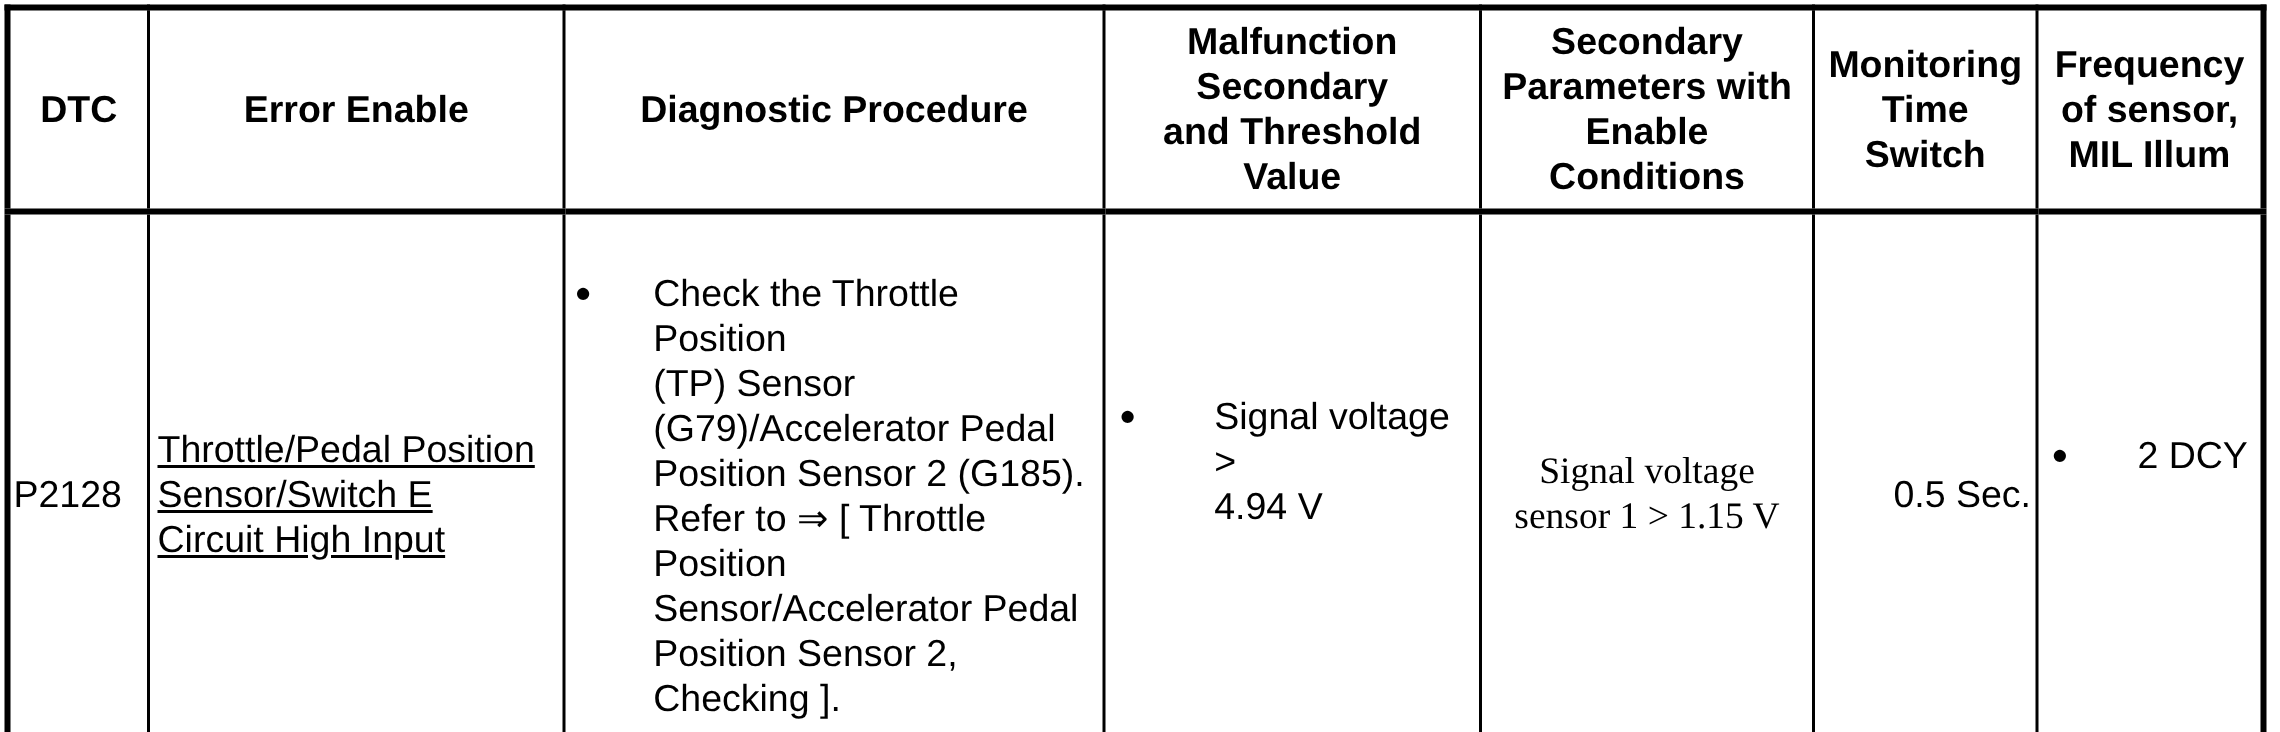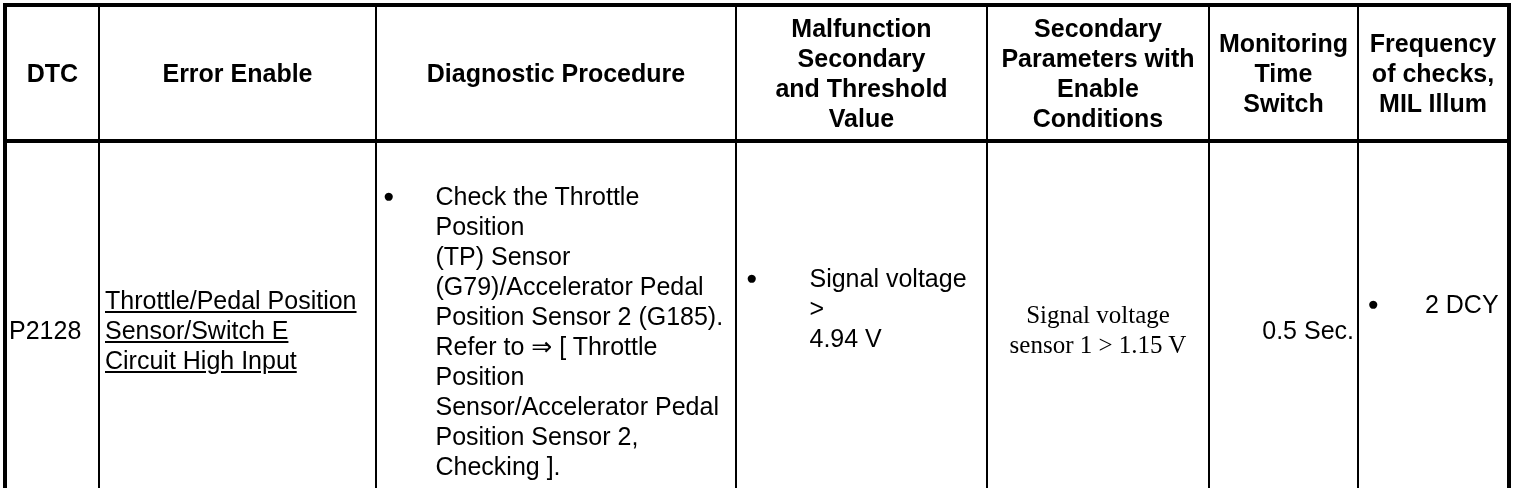"Frequency" th { text: checks -> sensor }
